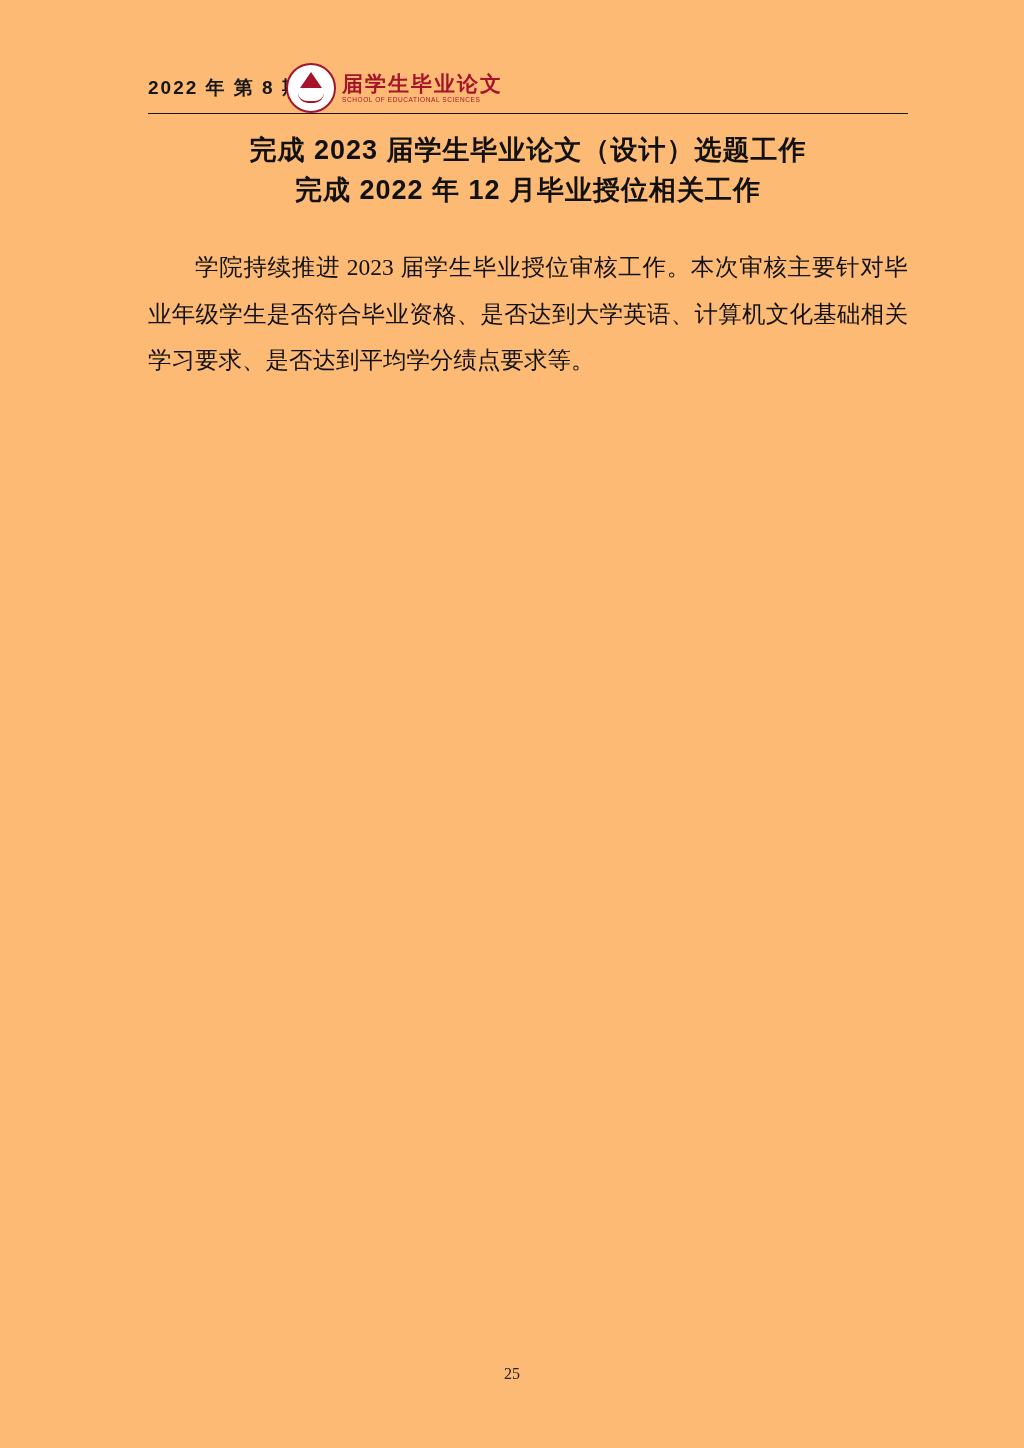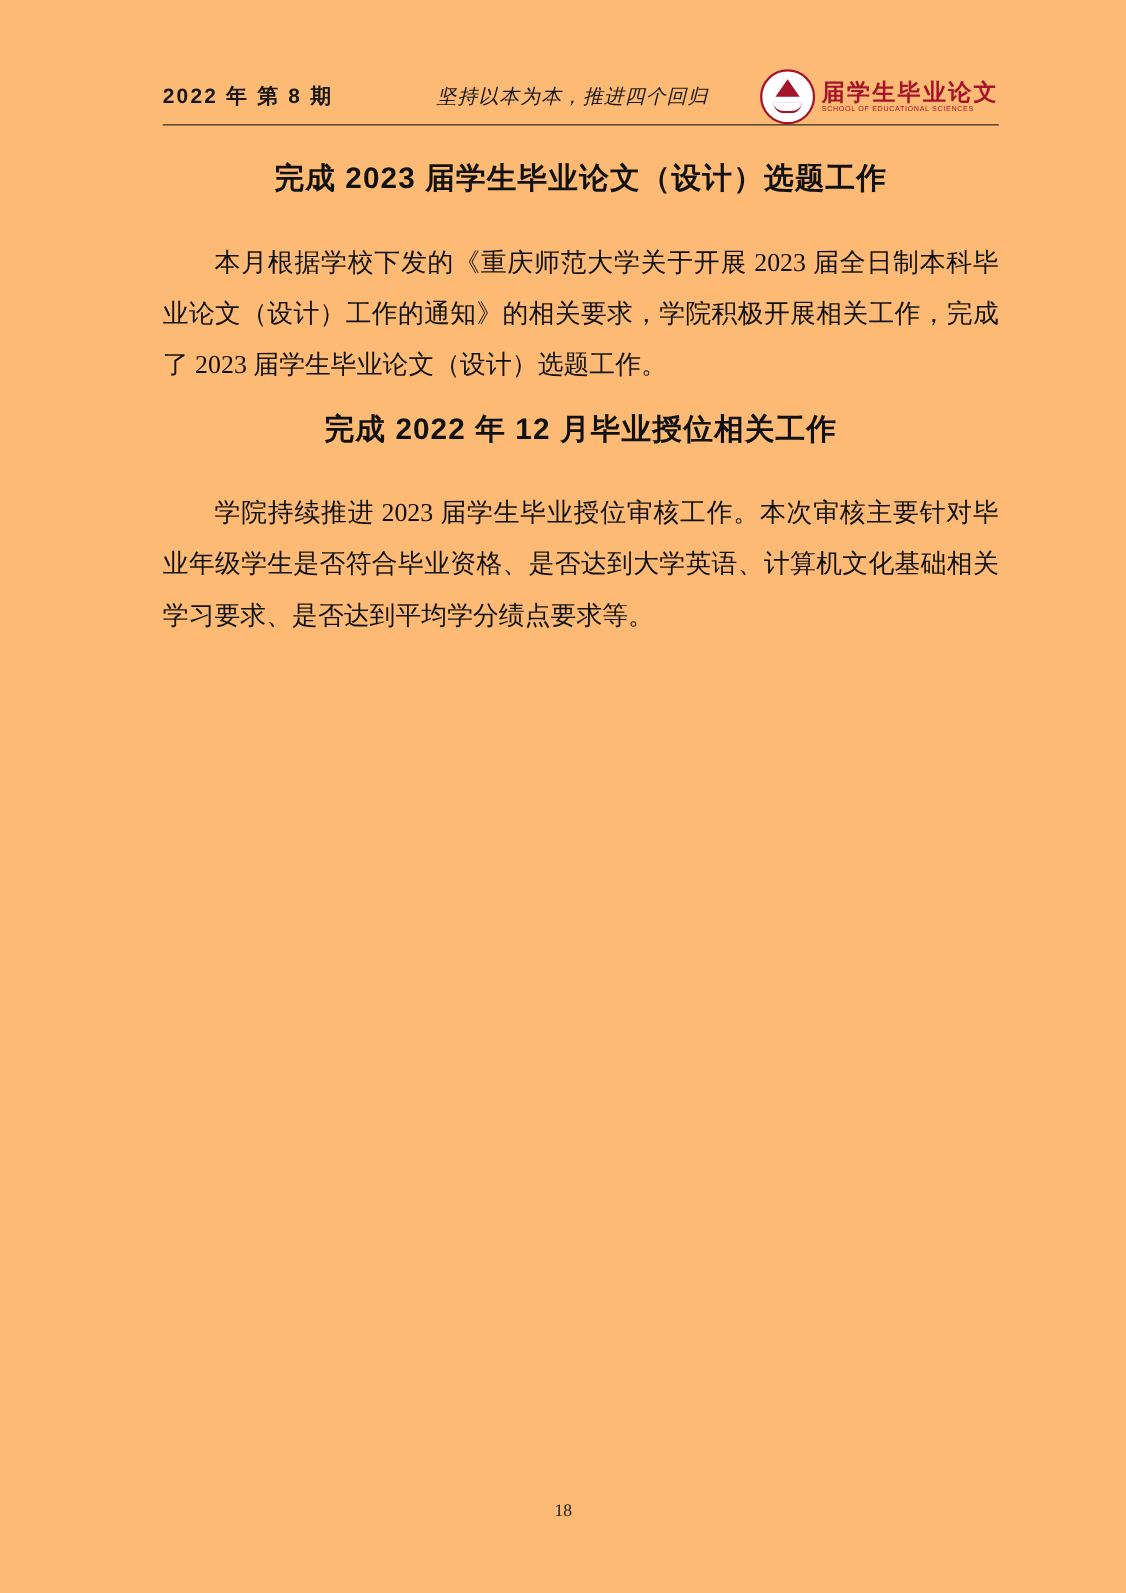"坚持以本为本，推进四个回归" div.header-center { html: <div>坚持以本为本，推进四个回归</div> -> none }
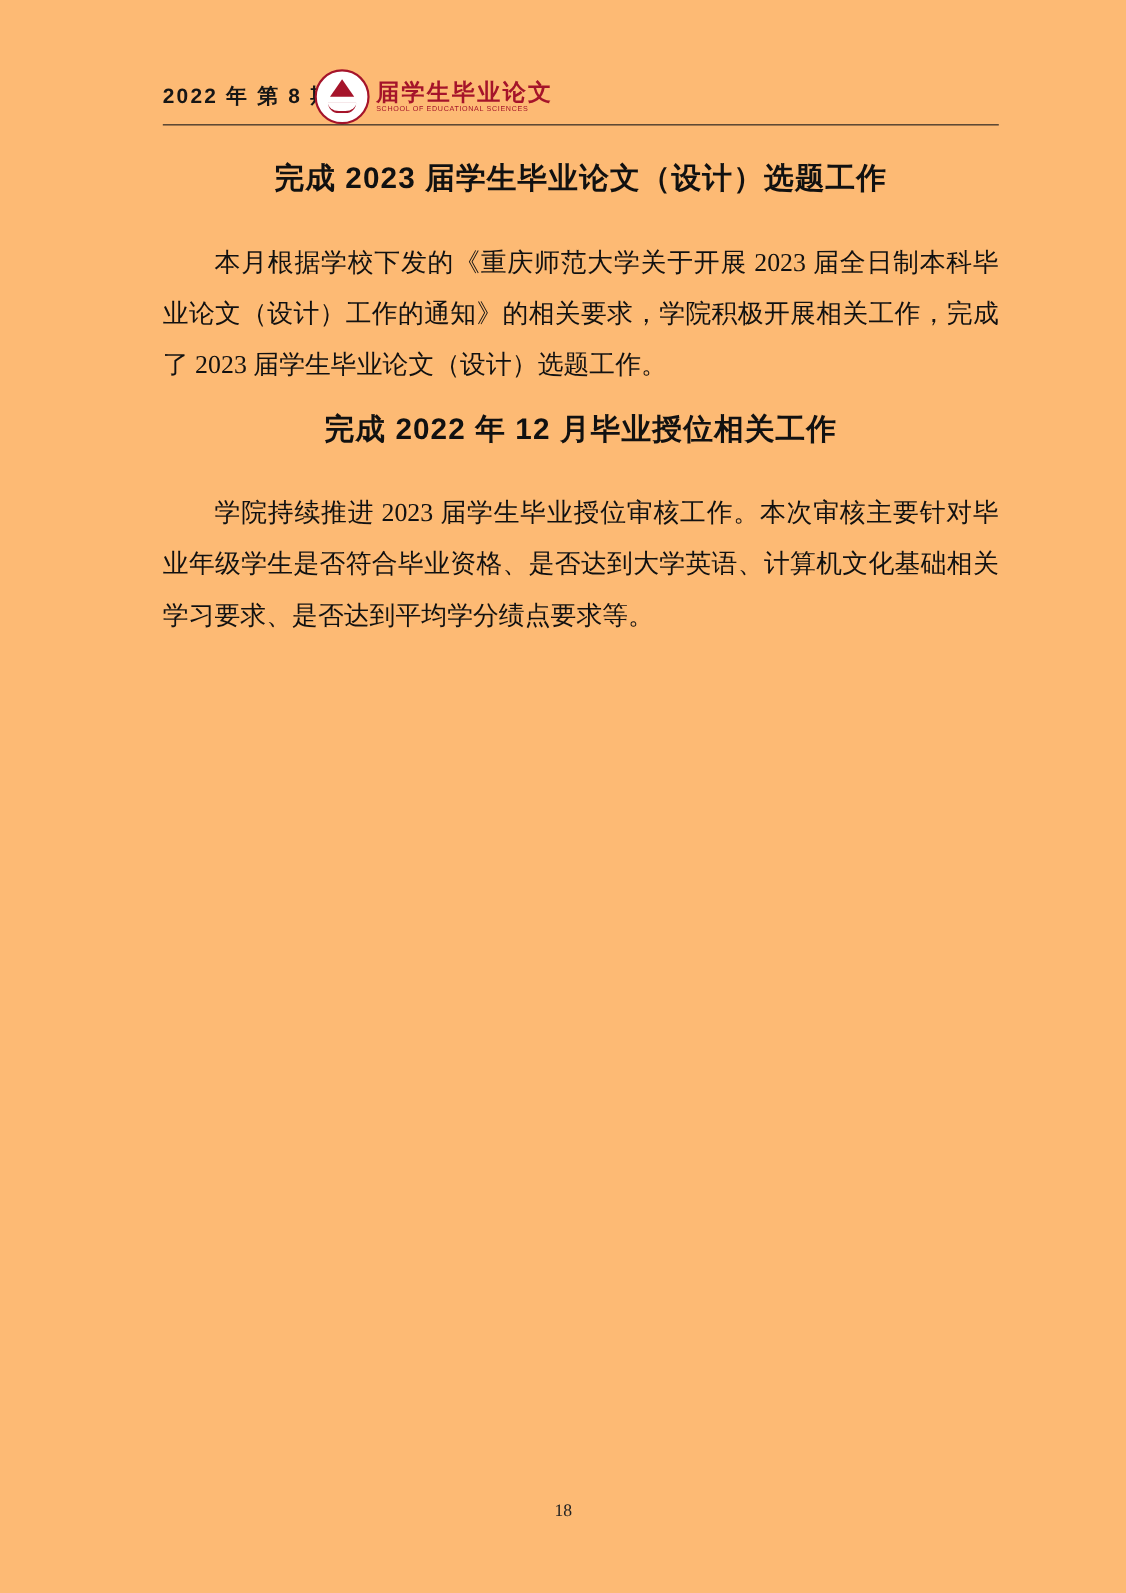"完成 2023 届学生毕业论文（设计）选题工作" h2.section-title { margin: 16px -> 4px }
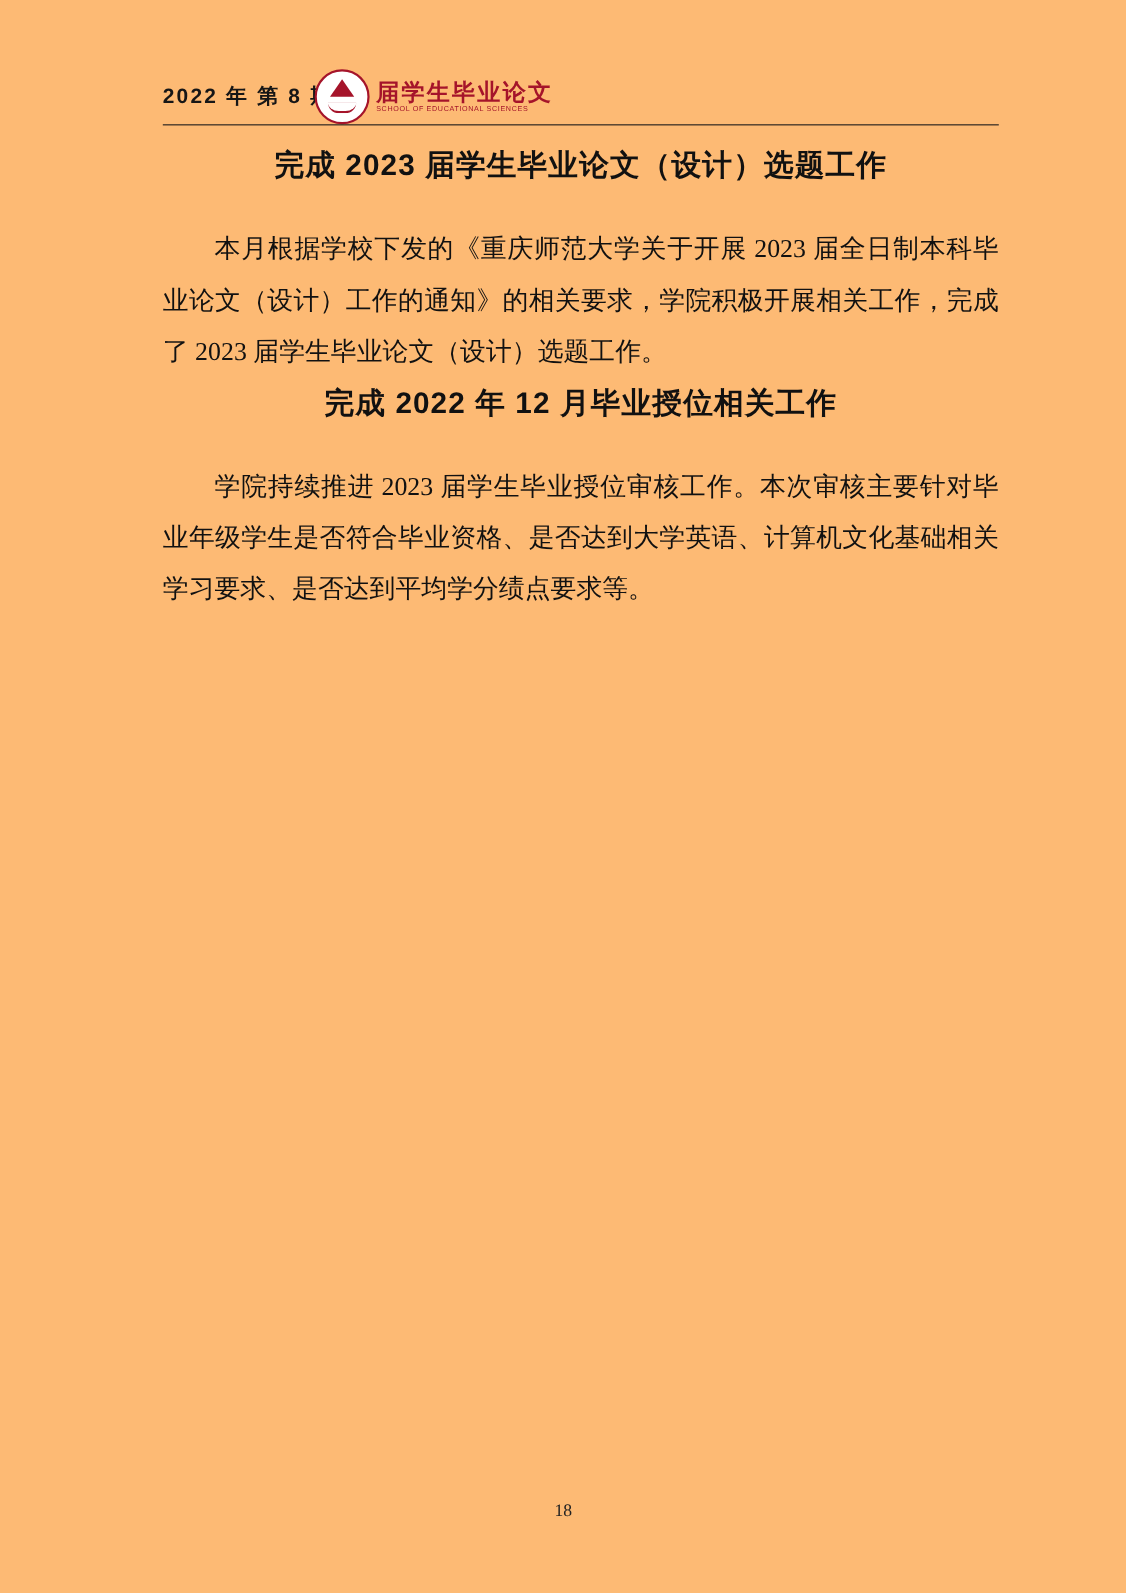"本月根据学校下发的《重庆师范大学关于开展 2023" p.body-text { html: <p>本月根据学校下发的《重庆师范大学关于开展 2023 届全日制本科毕业论文（设计）工作的通知》的相关要求，学院积极开展相关工作，完成了 2023 届学生毕业论文（设计）选题工作。</p> -> none }
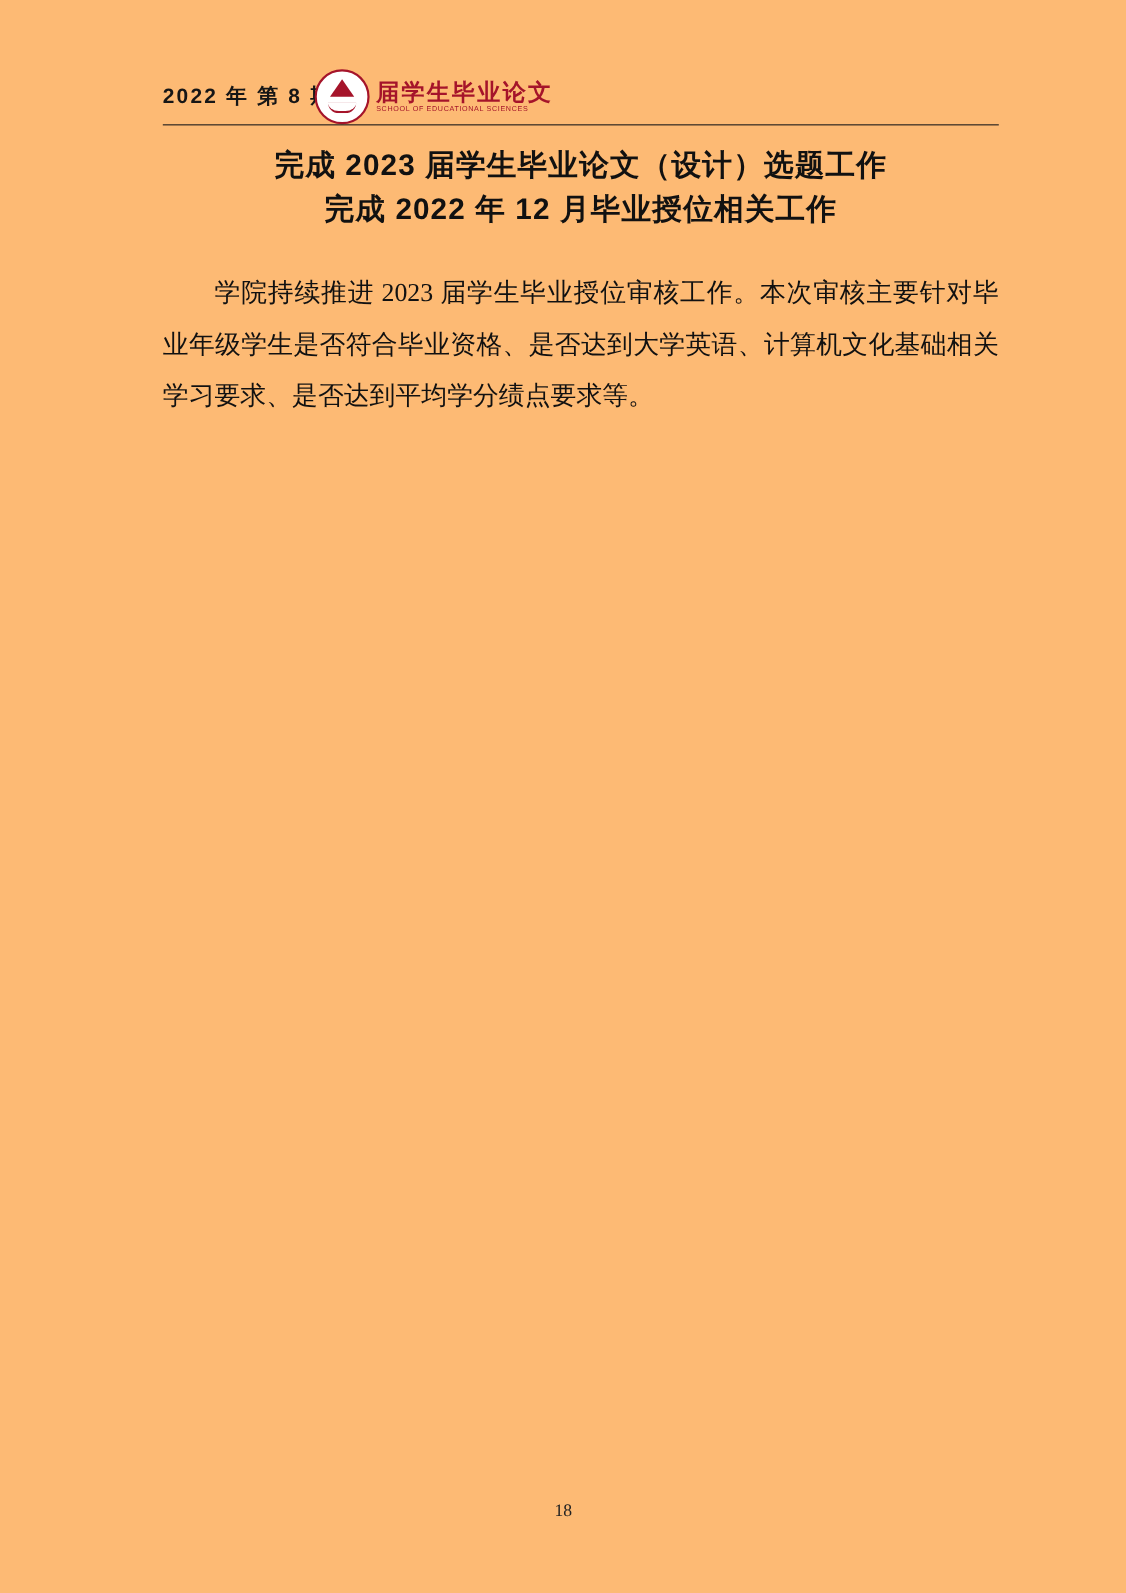"18" div.page-number { text: 18 -> 25 }
